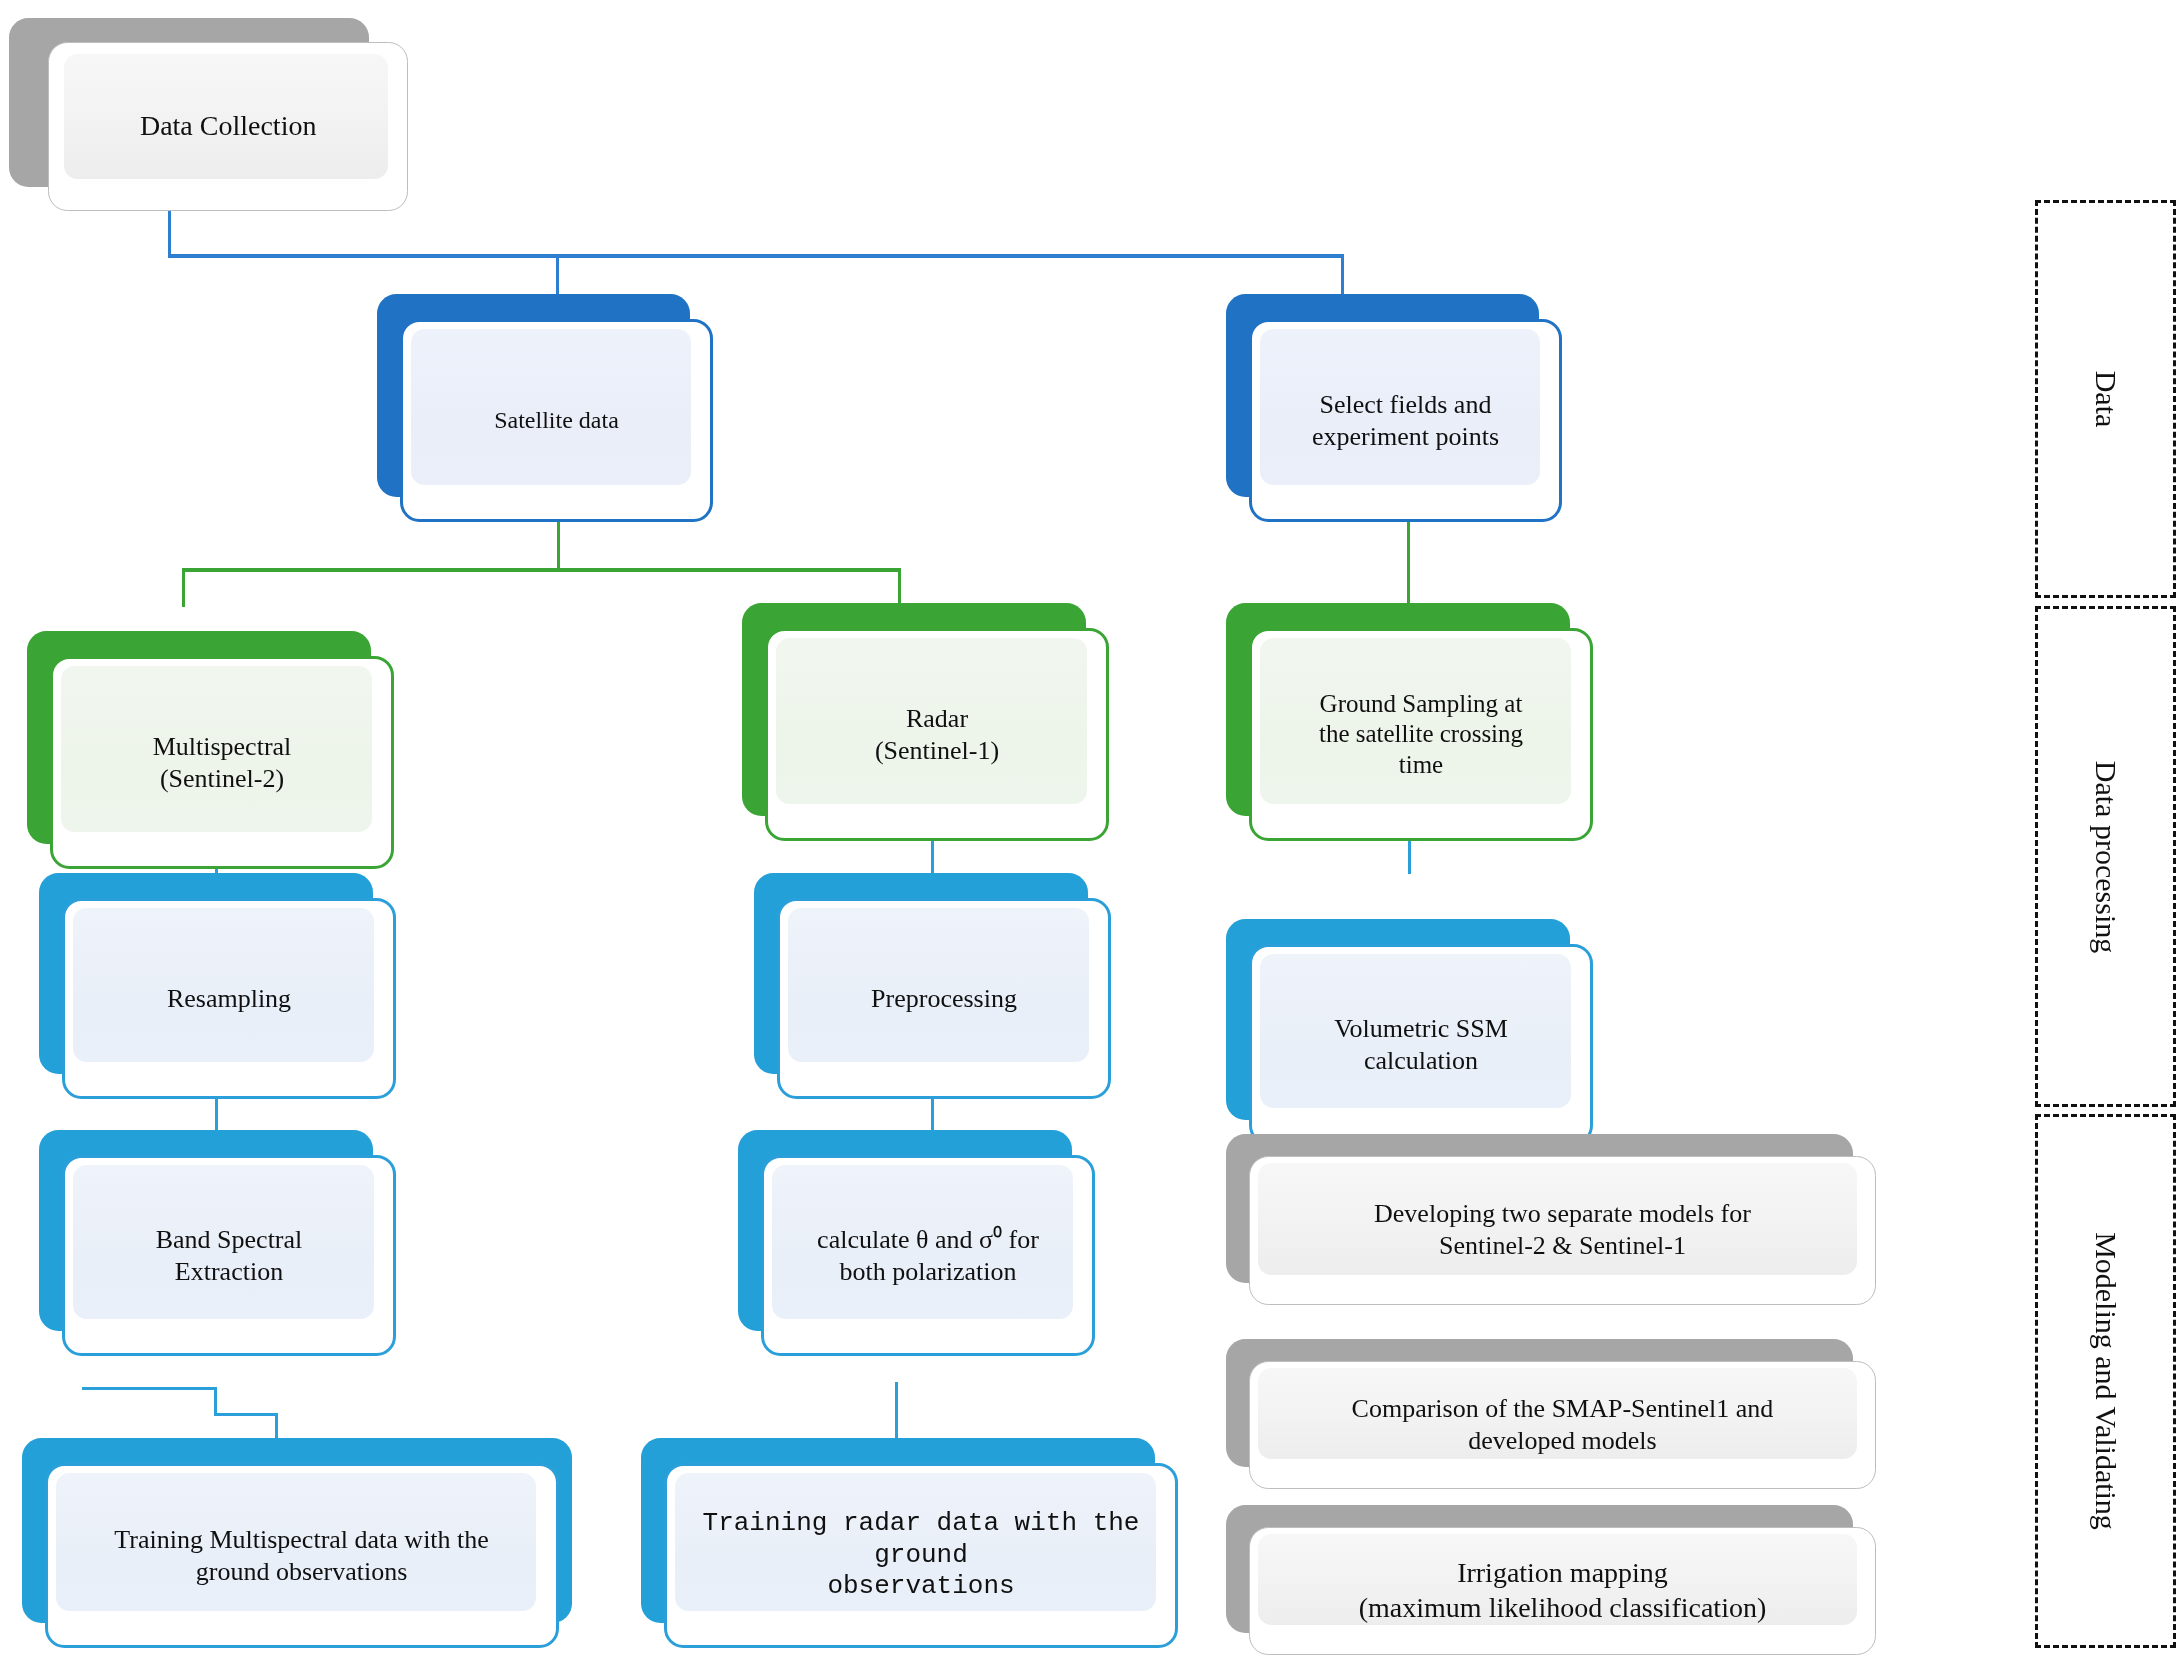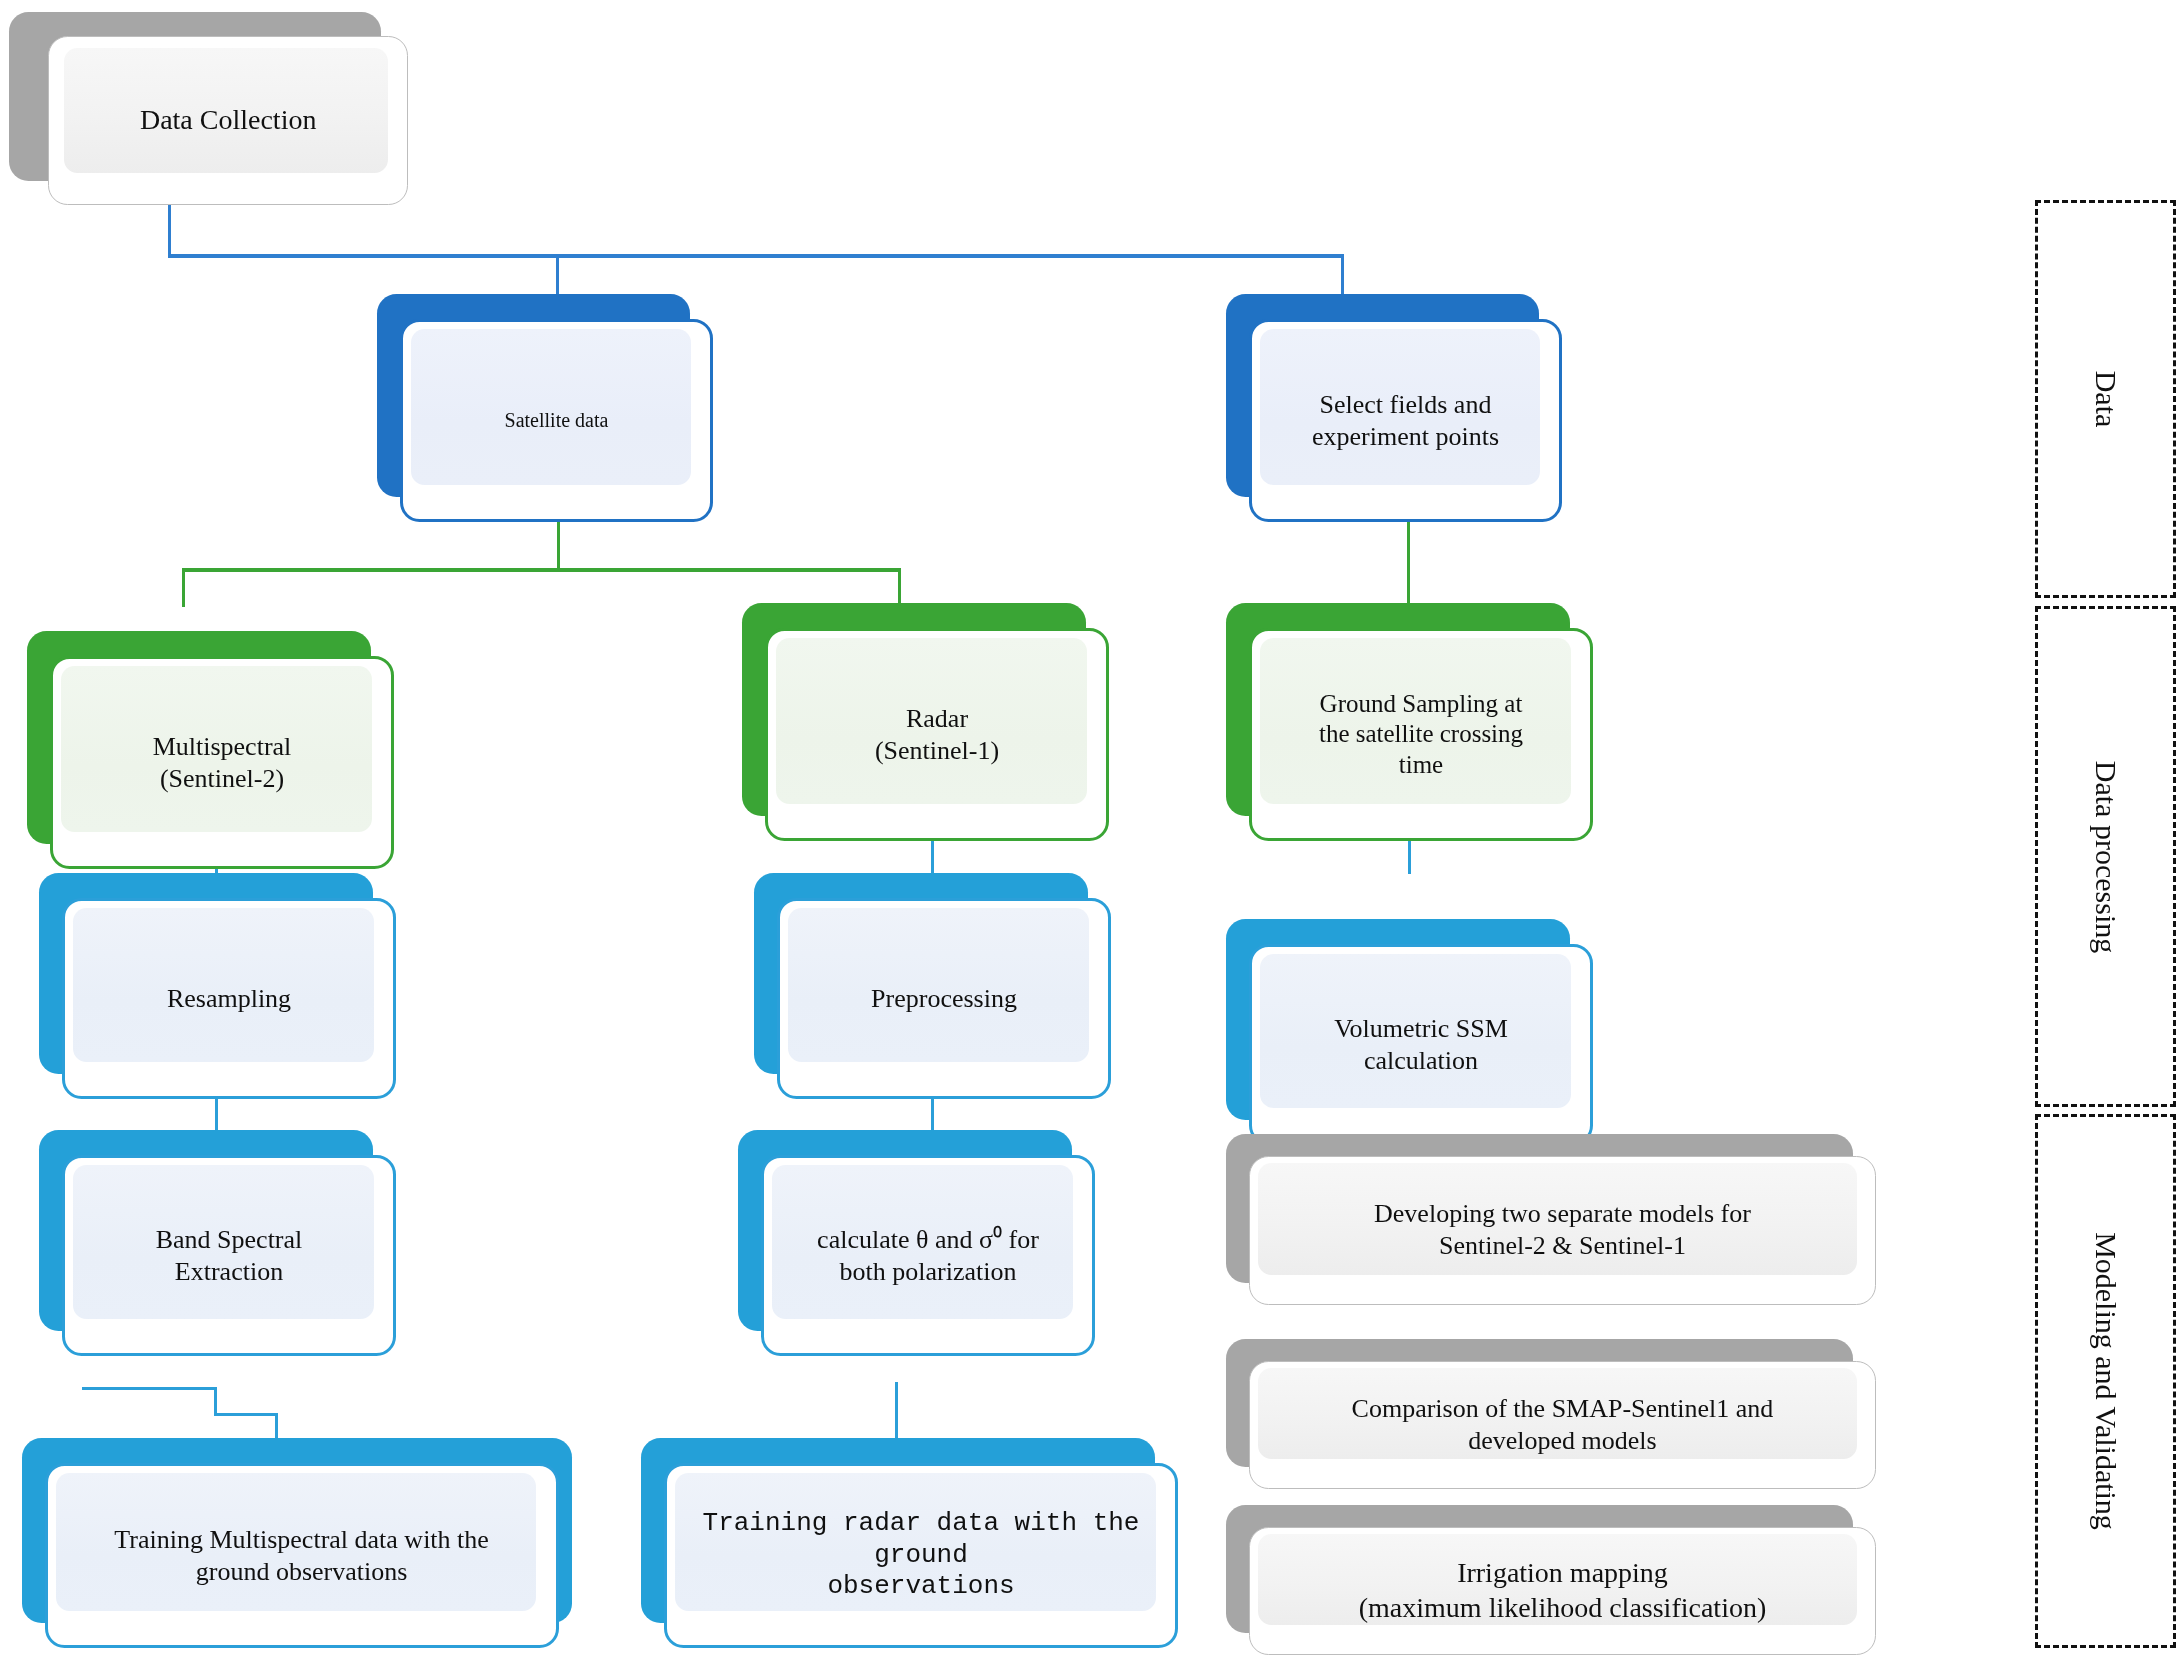"Data Collection" div.node { padding-left: 12px -> none; top: 12px -> 18px }
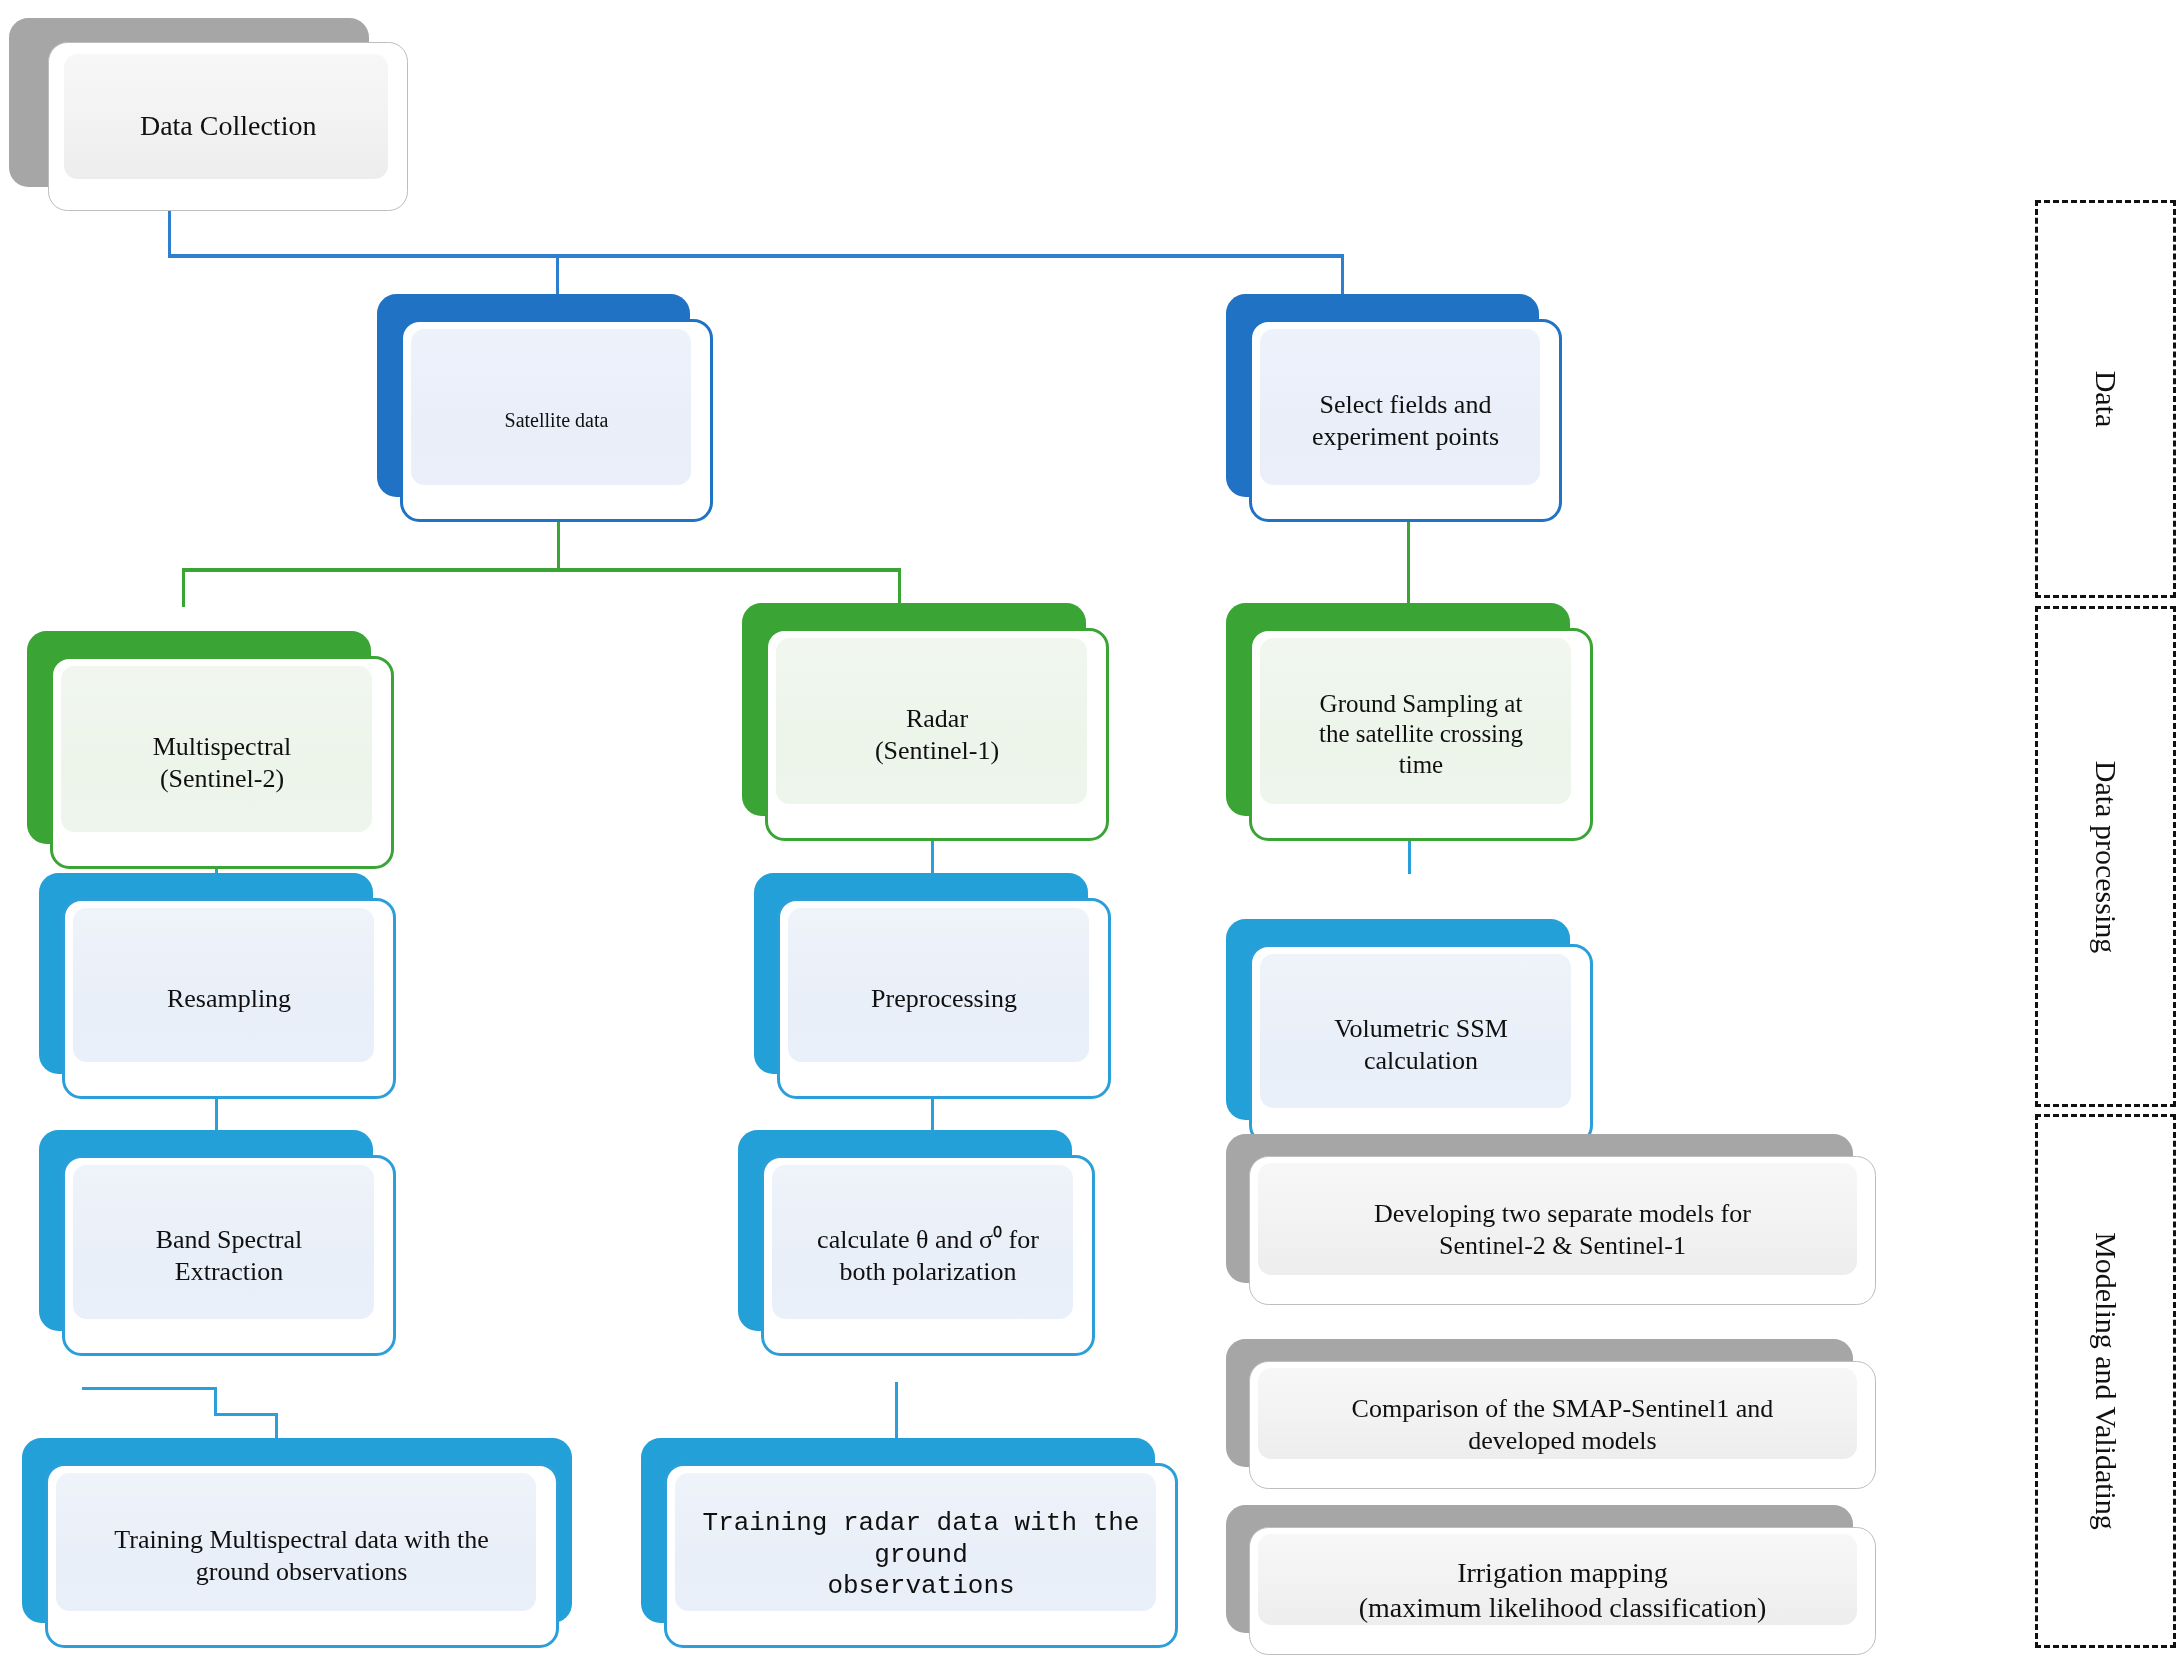"Satellite data" div.lbl { font-size: 20px -> 24px }
